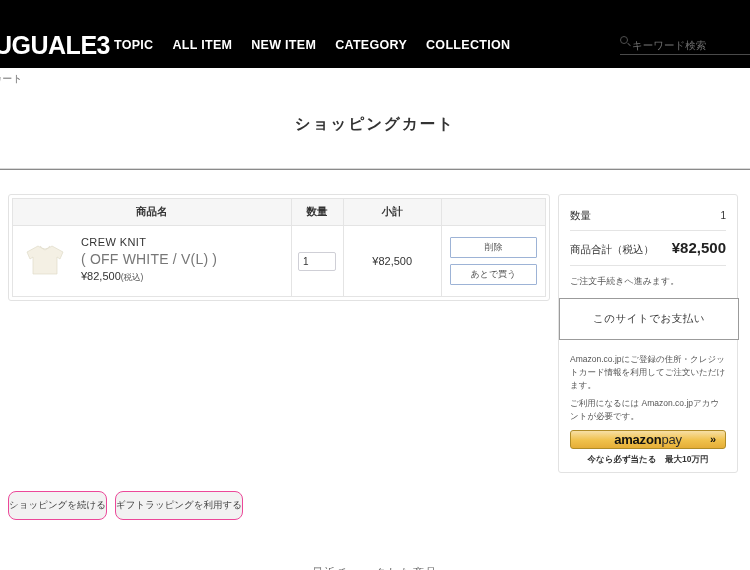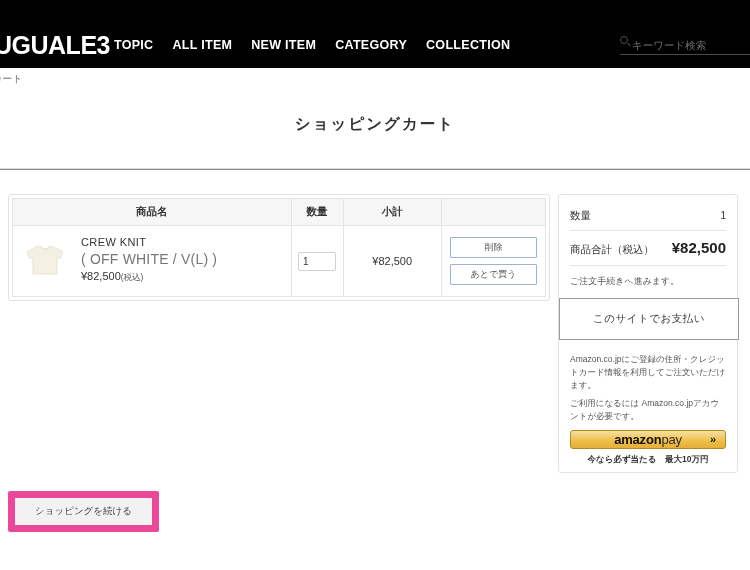"ショッピングを続ける" .ghost-btn { border: 7px solid #ec4899 -> 1px solid #ec4899; border-radius: 2px -> 8px; padding: 7px 20px -> 7px 0 }
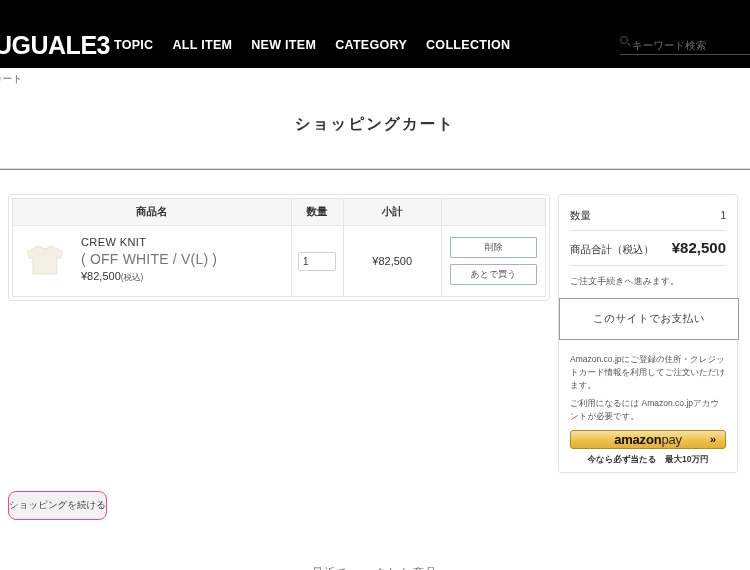"ギフトラッピングを利用する" button.ghost-btn { html: none -> <button>ギフトラッピングを利用する</button> }
